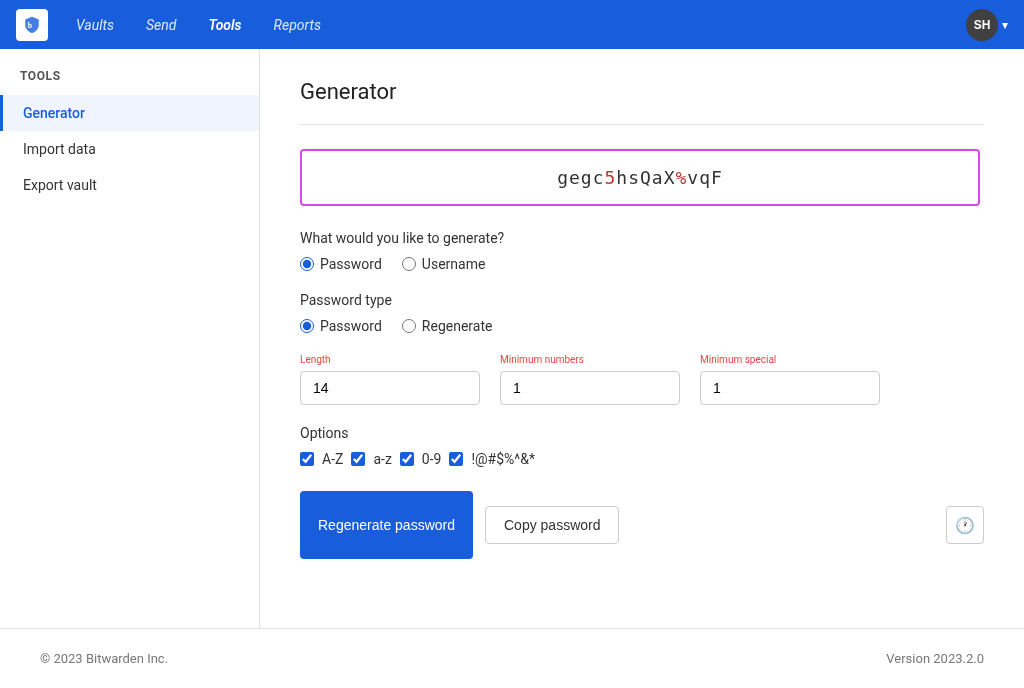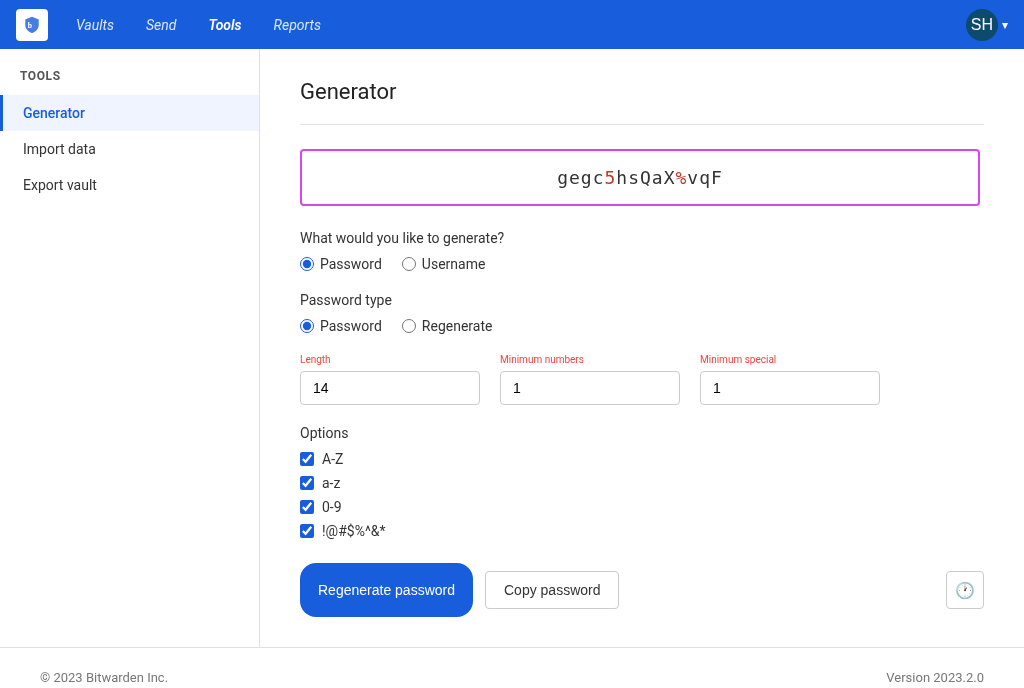"SH" .avatar-btn { background: #0c4a6e -> #404040; font-size: 16px -> 12px; font-weight: 400 -> 700 }
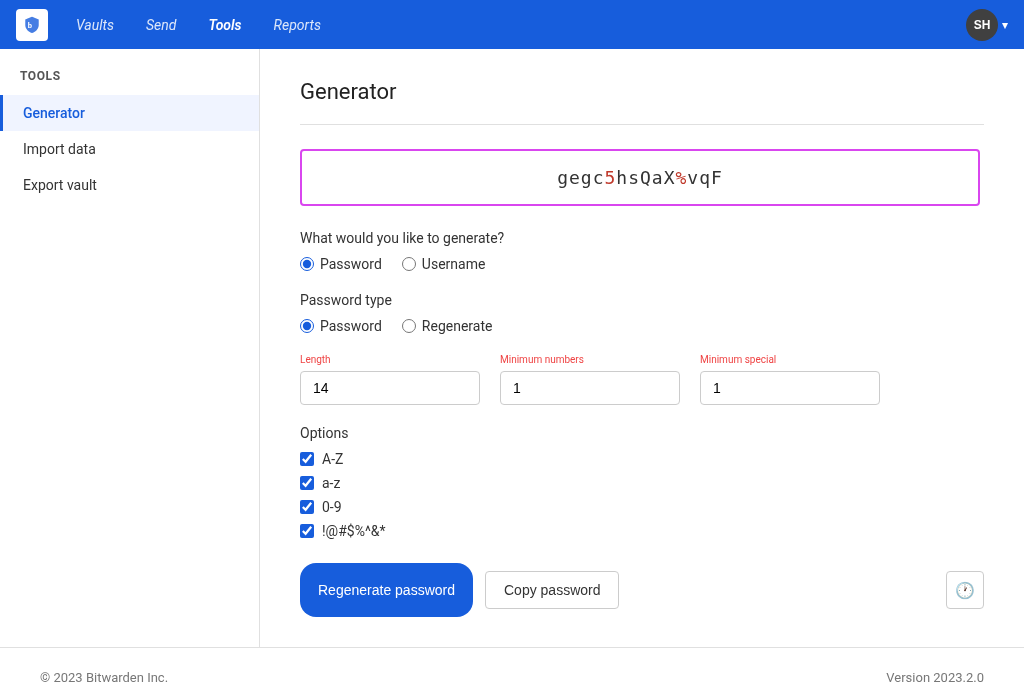"A-Z" .checkbox-group { flex-direction: column -> row }
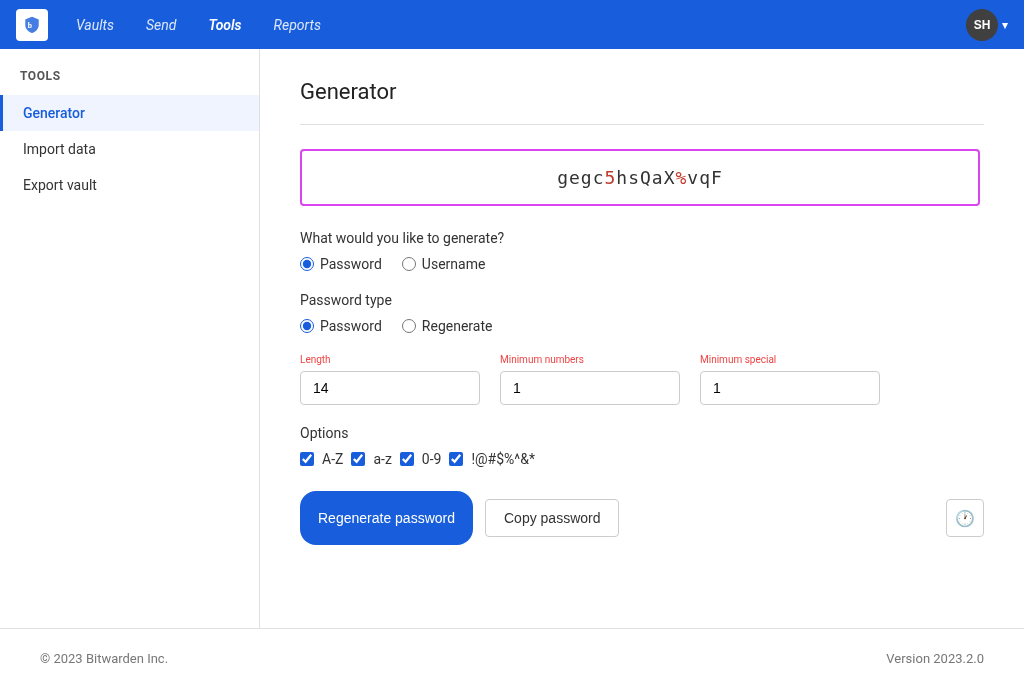"Regenerate password" .btn-primary { border-radius: 16px -> 4px; padding: 19px 18px -> 26px 18px }
